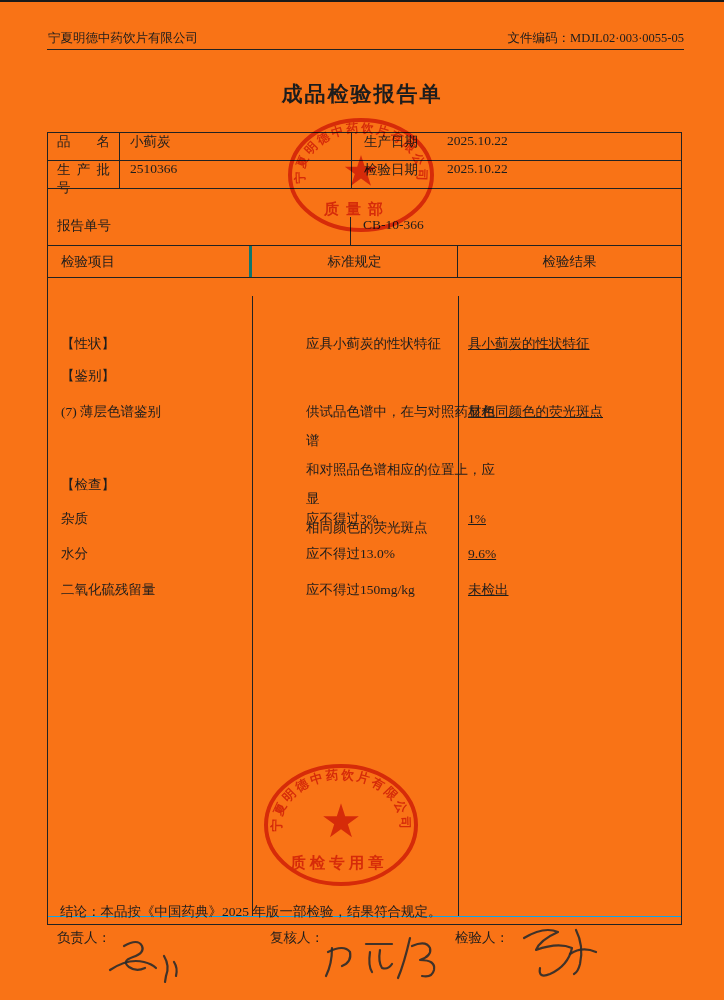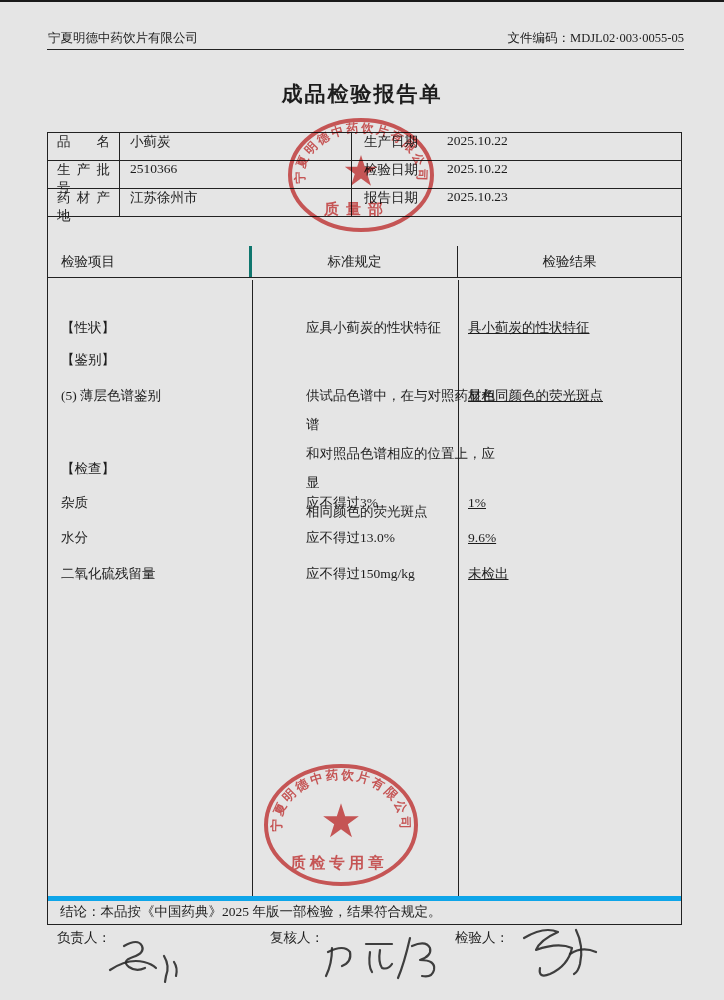"宁夏明德中药饮片有限公司" .page { background: #e5e5e5 -> #f97316 }
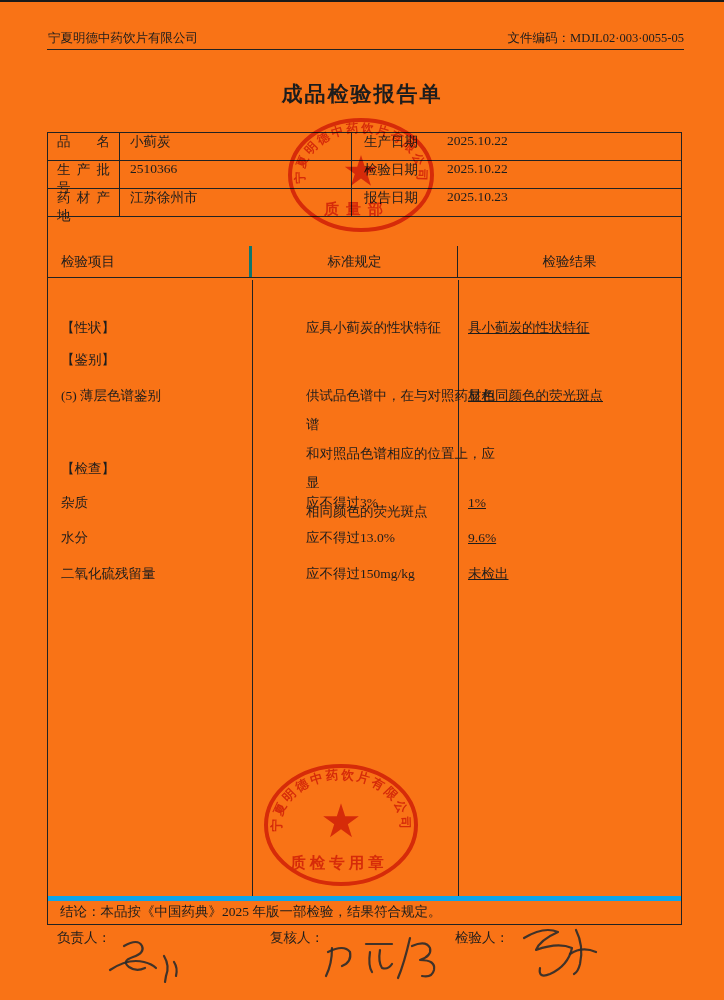"药材产地" div.irow { html: <div> <div> <span>药材产地</span> </div> <div>江苏徐州市</div> <div>报告日期</div> <div>2025.10.23</div> </div> -> none }
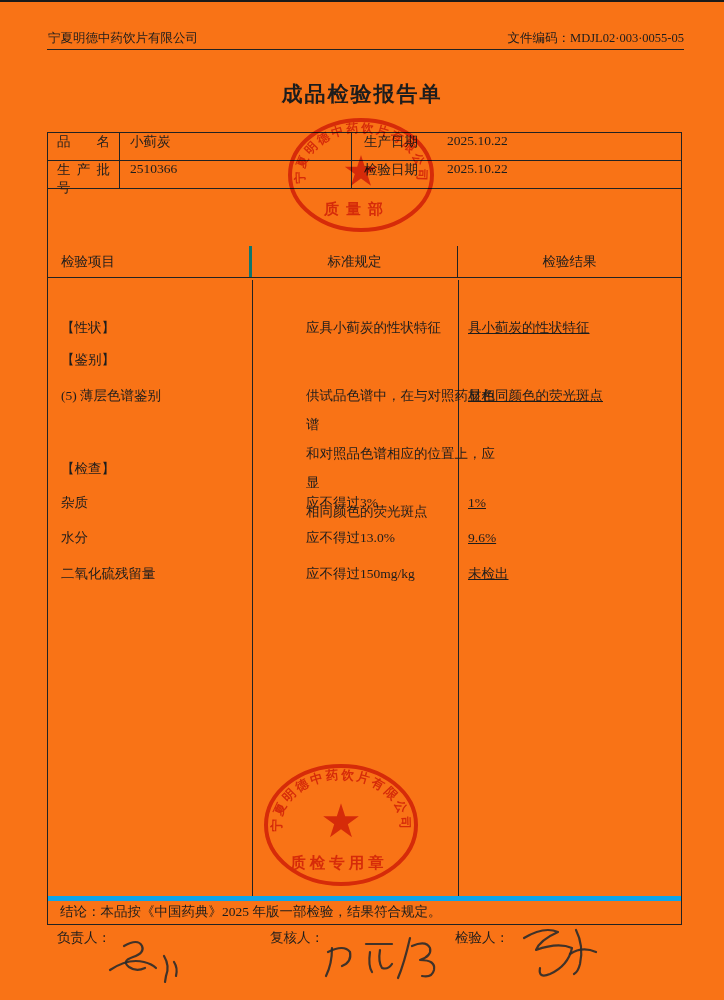"报告单号" div.irow { html: none -> <div> <div>报告单号</div> <div>CB-10-366</div> </div> }
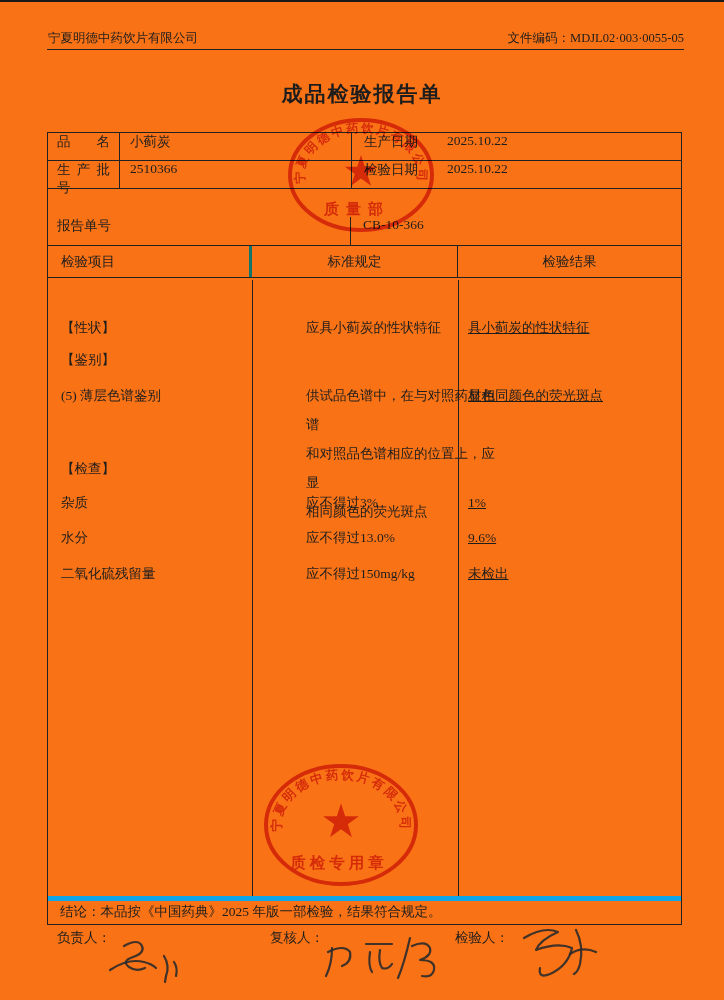"【性状】" .tbody { border-bottom: 5px solid #0ea5e9 -> 1px solid #0ea5e9; top: 147px -> 163px }
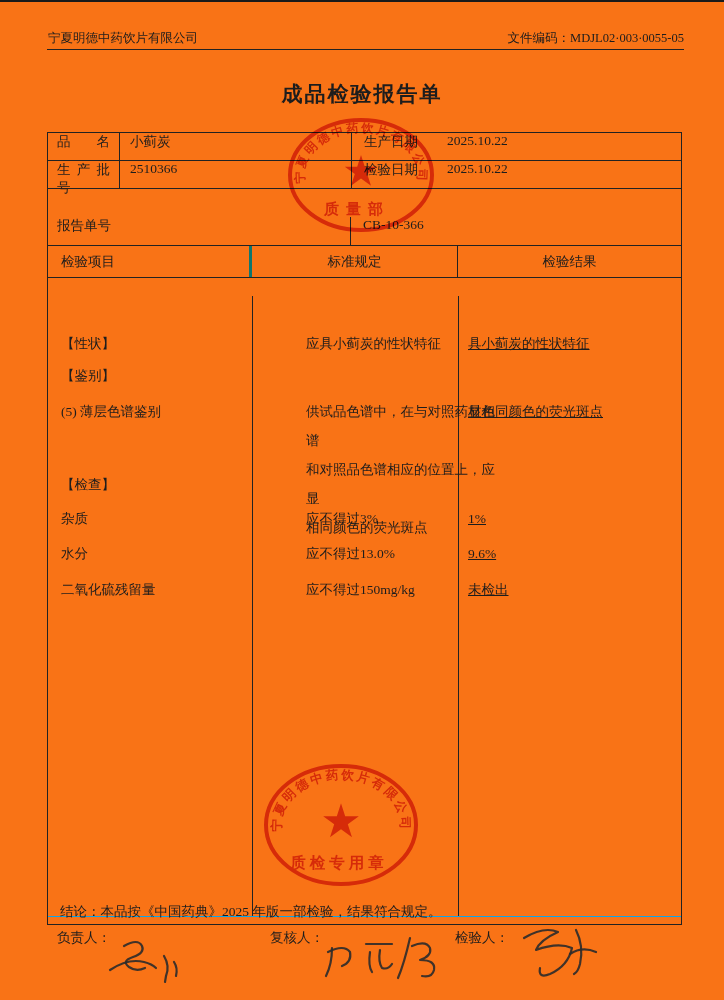"(5) 薄层色谱鉴别" div.bc1 { text: 5 -> 7 }
